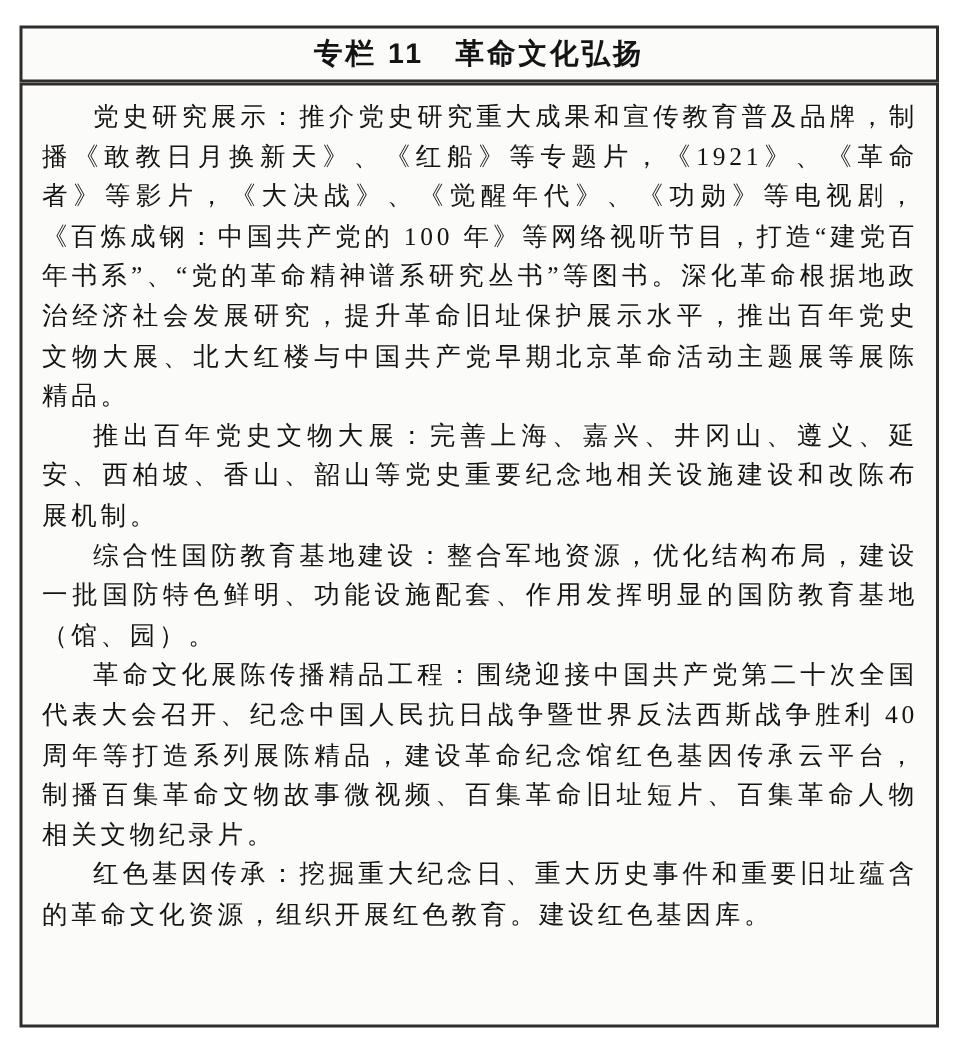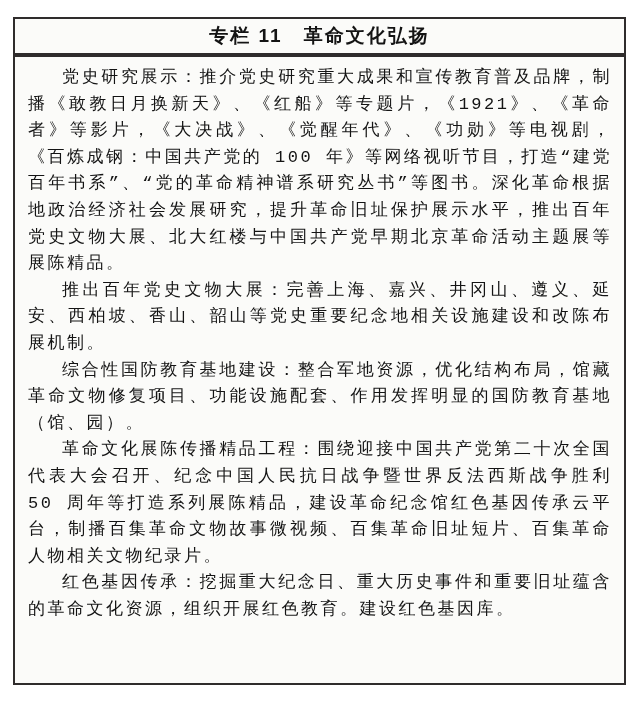"党史研究展示：推介党史研究重大成果和宣传教育普及品牌，制播《敢教日月换新天》、《" .body-box p { font-family: Liberation Mono, monospace -> Liberation Serif, serif }
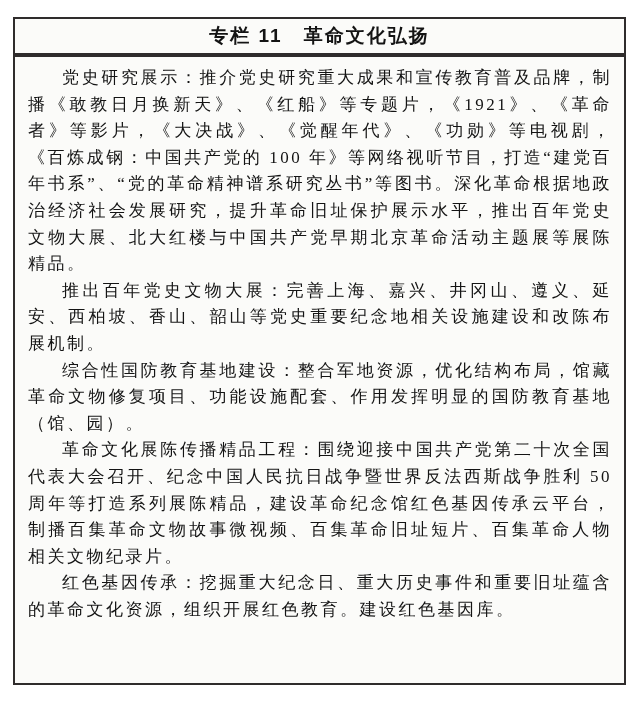"综合性国防教育基地建设：整合军地资源，优化结构布局，馆藏革命文物修复项目、功能设" p { text: 馆藏革命文物修复项目 -> 建设一批国防特色鲜明 }
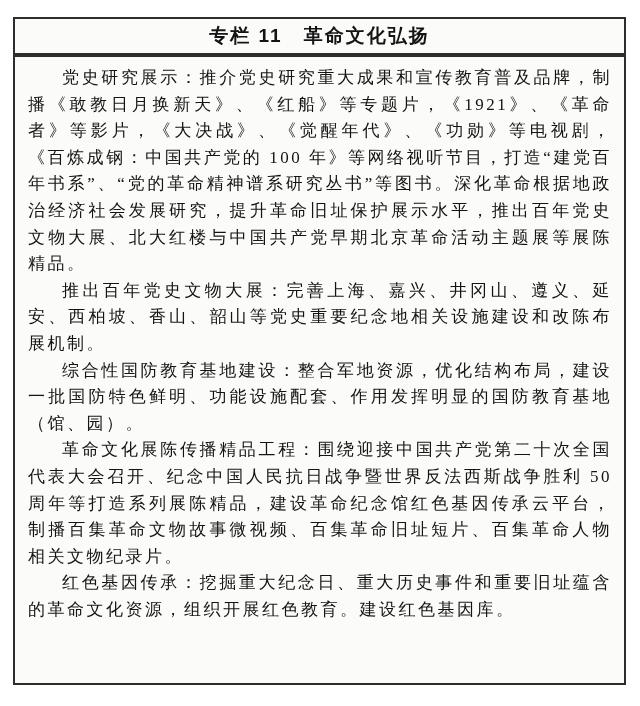"革命文化展陈传播精品工程：围绕迎接中国共产党第二十次全国代表大会召开、纪念中国人" p { text: 50 -> 40 }
